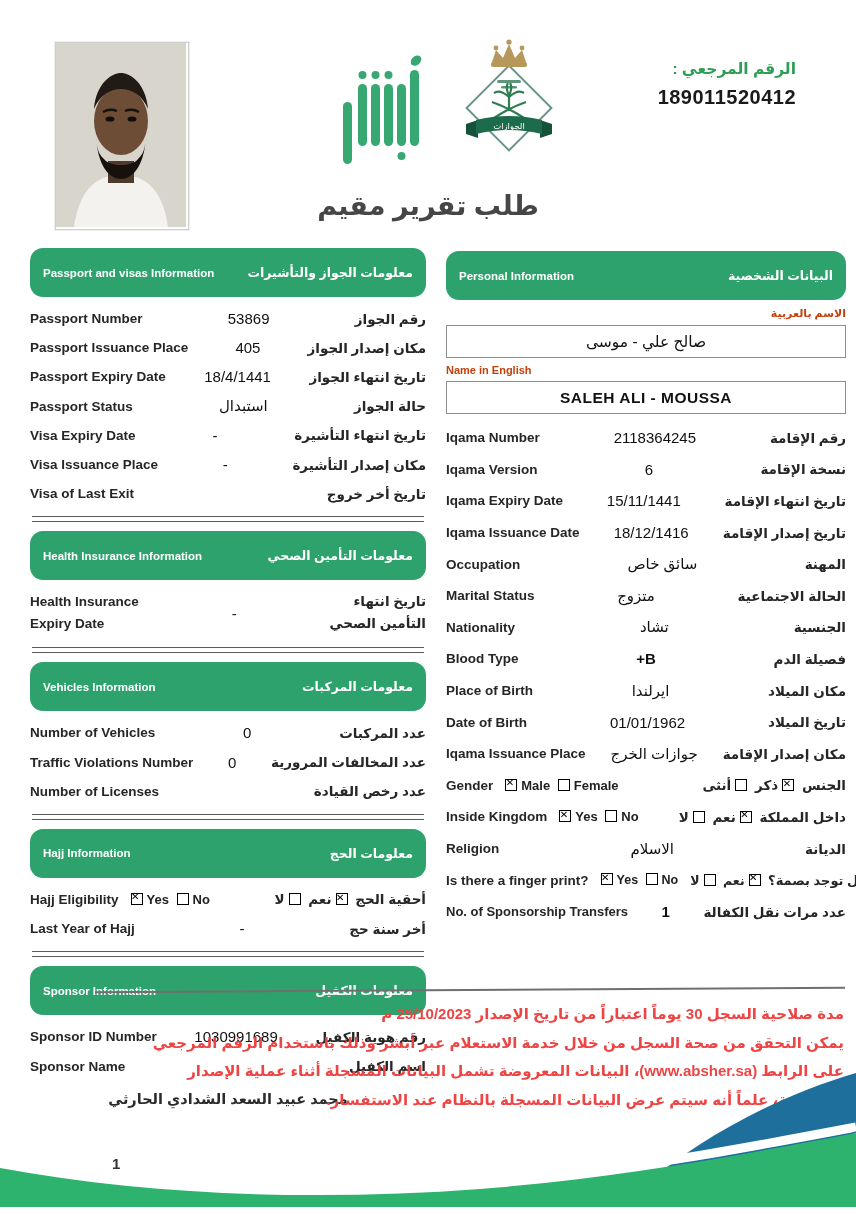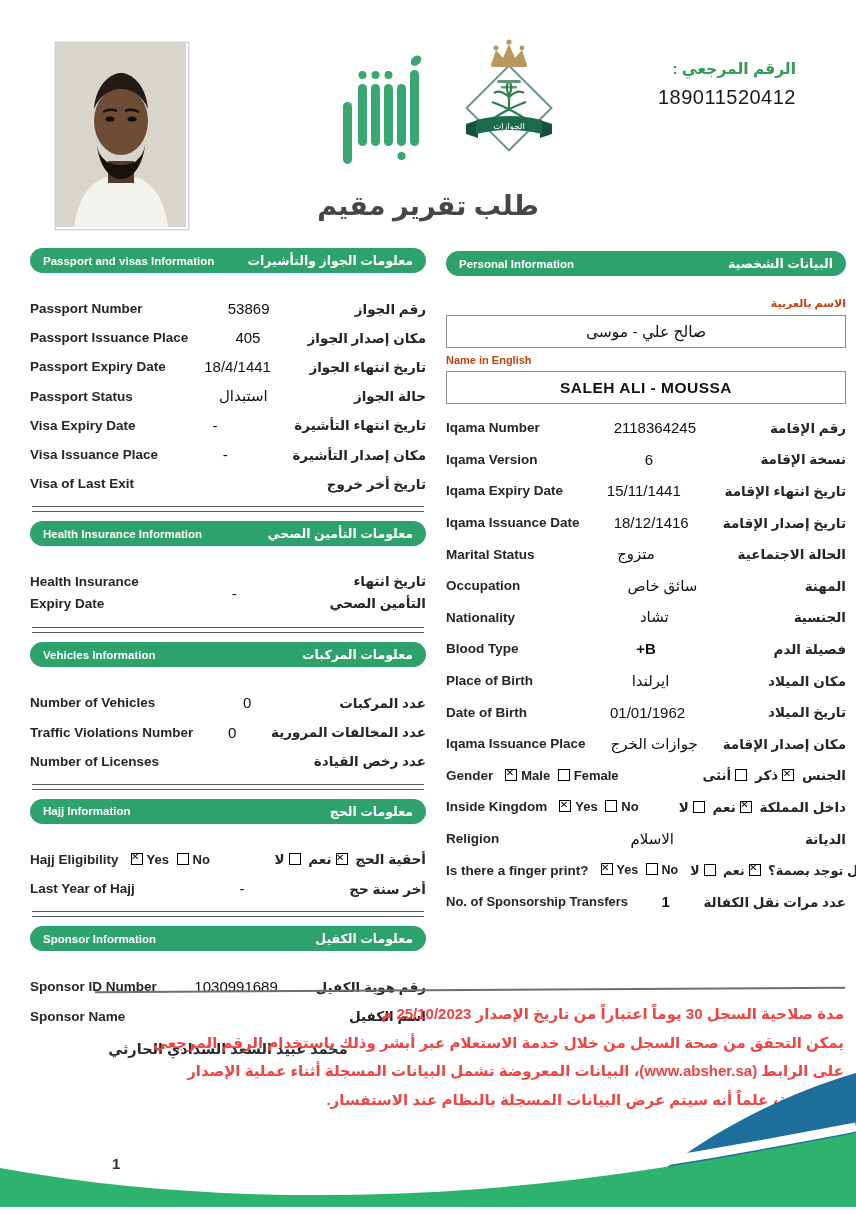"189011520412" .ref-number { font-weight: normal -> bold }
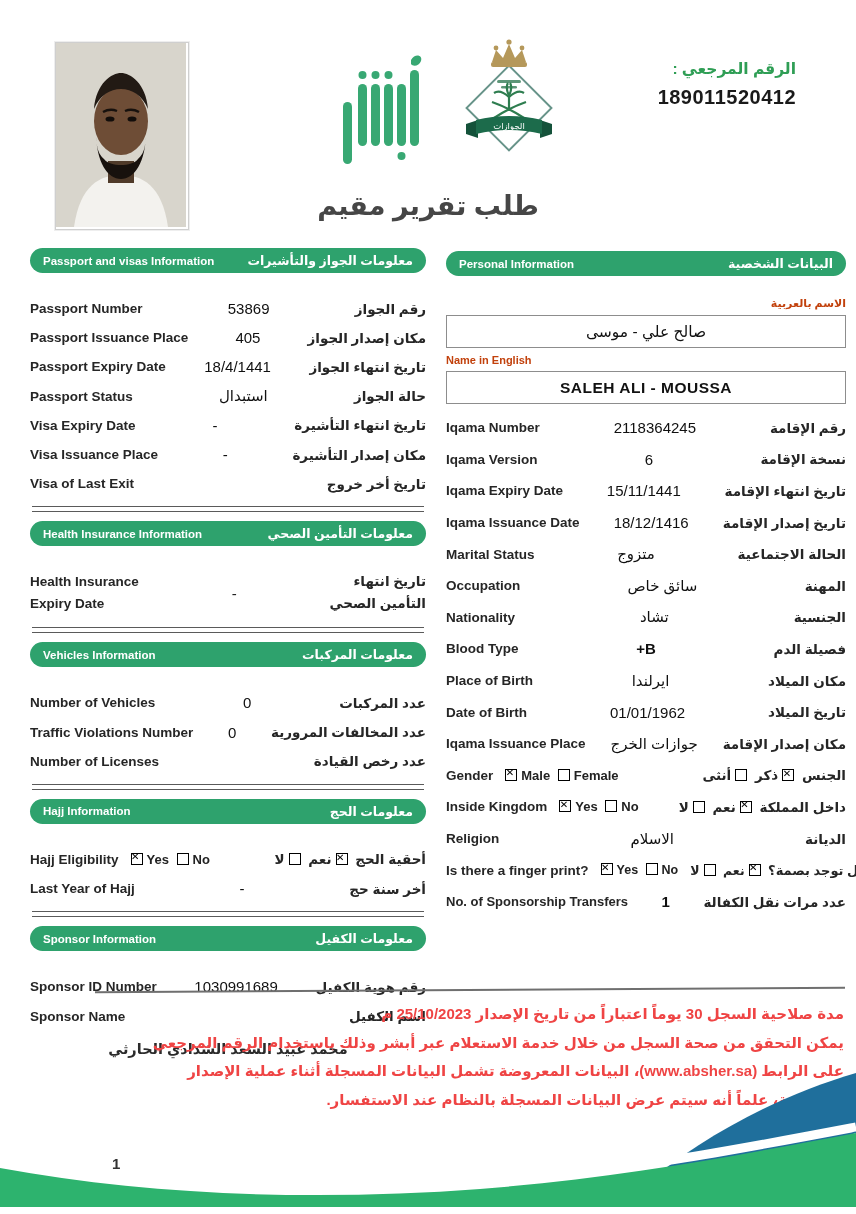"Passport and visas Information" .pill { margin-bottom: 21px -> 7px; padding: 0 13px -> 12px 13px }
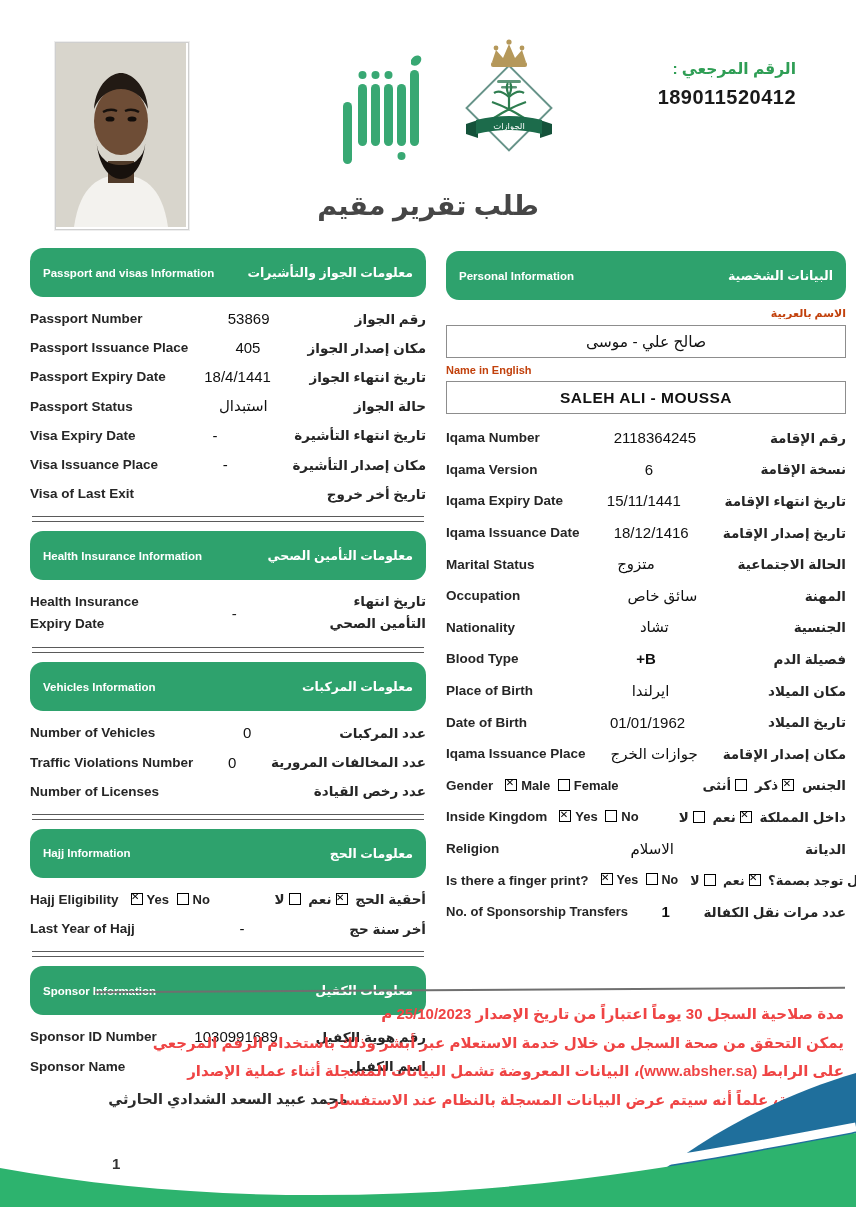"Marital Status" div.row { order: before "Occupation" -> after "Occupation" }
